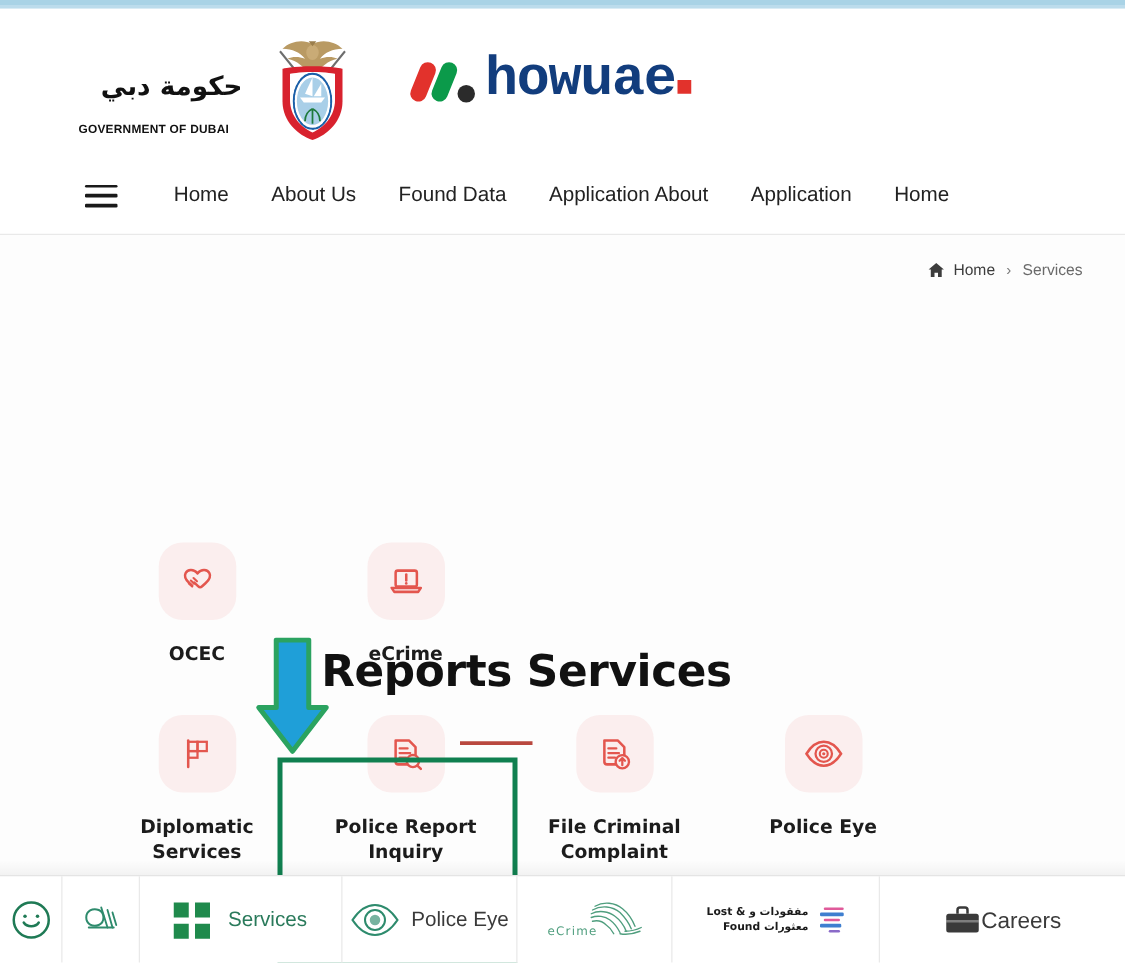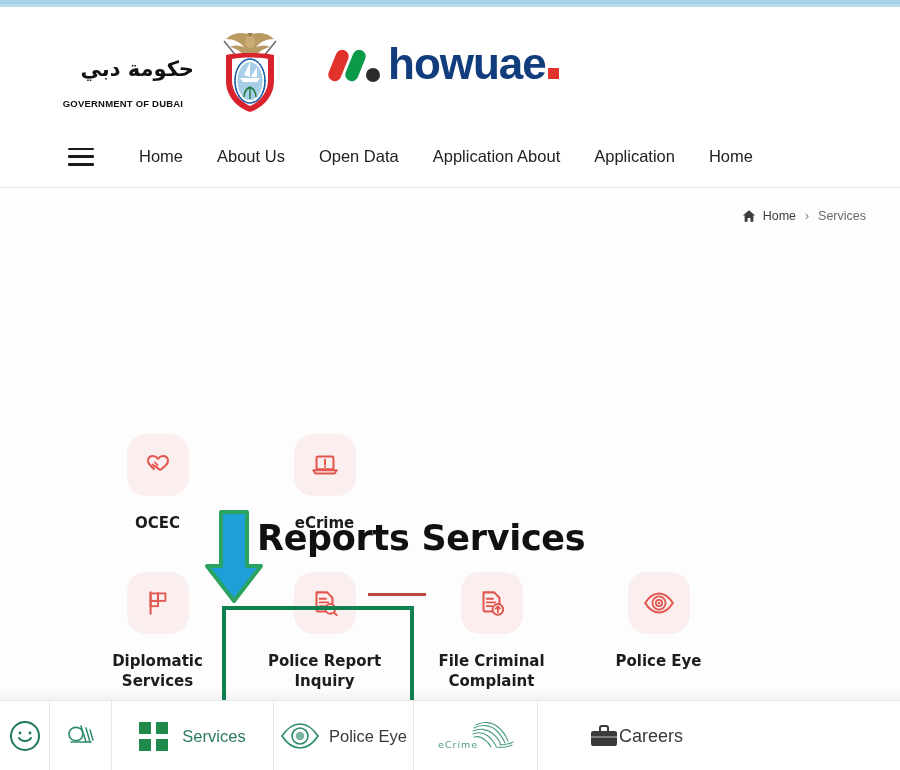"howuae" .brand-word { font-family: Liberation Sans, sans-serif -> Liberation Mono, monospace }
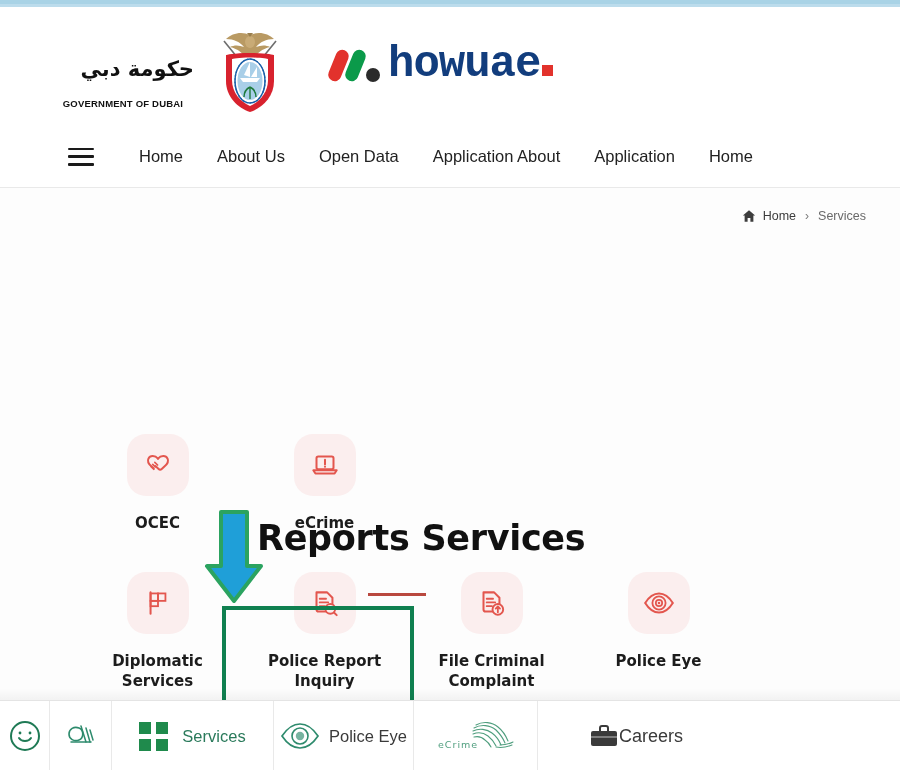"Open Data" div.nav-item { text: Open -> Found }
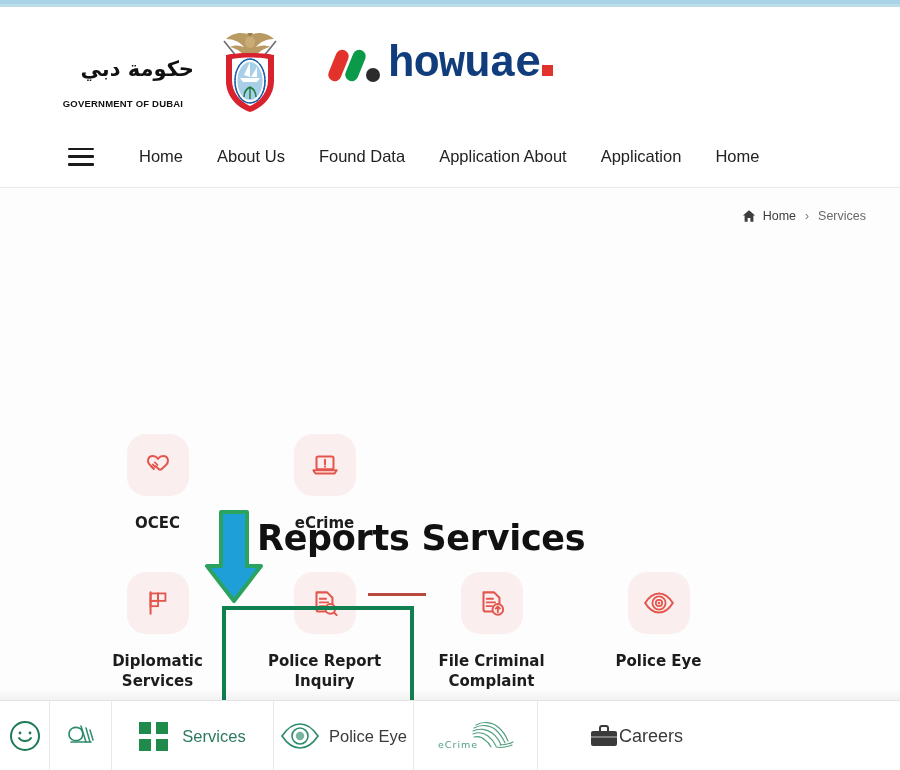"Lost & مفقودات و" div.bb-cell { html: none -> <div> <div> <div> <div><span>Lost &amp;</span>&nbsp;<span>مفقودات و</span></div> <div><span>Found</span>&nbsp;<span>معثورات</span></div> </div> <div> <i></i> <i></i> <i></i> <i></i> <i></i> </div> </div> </div> }
